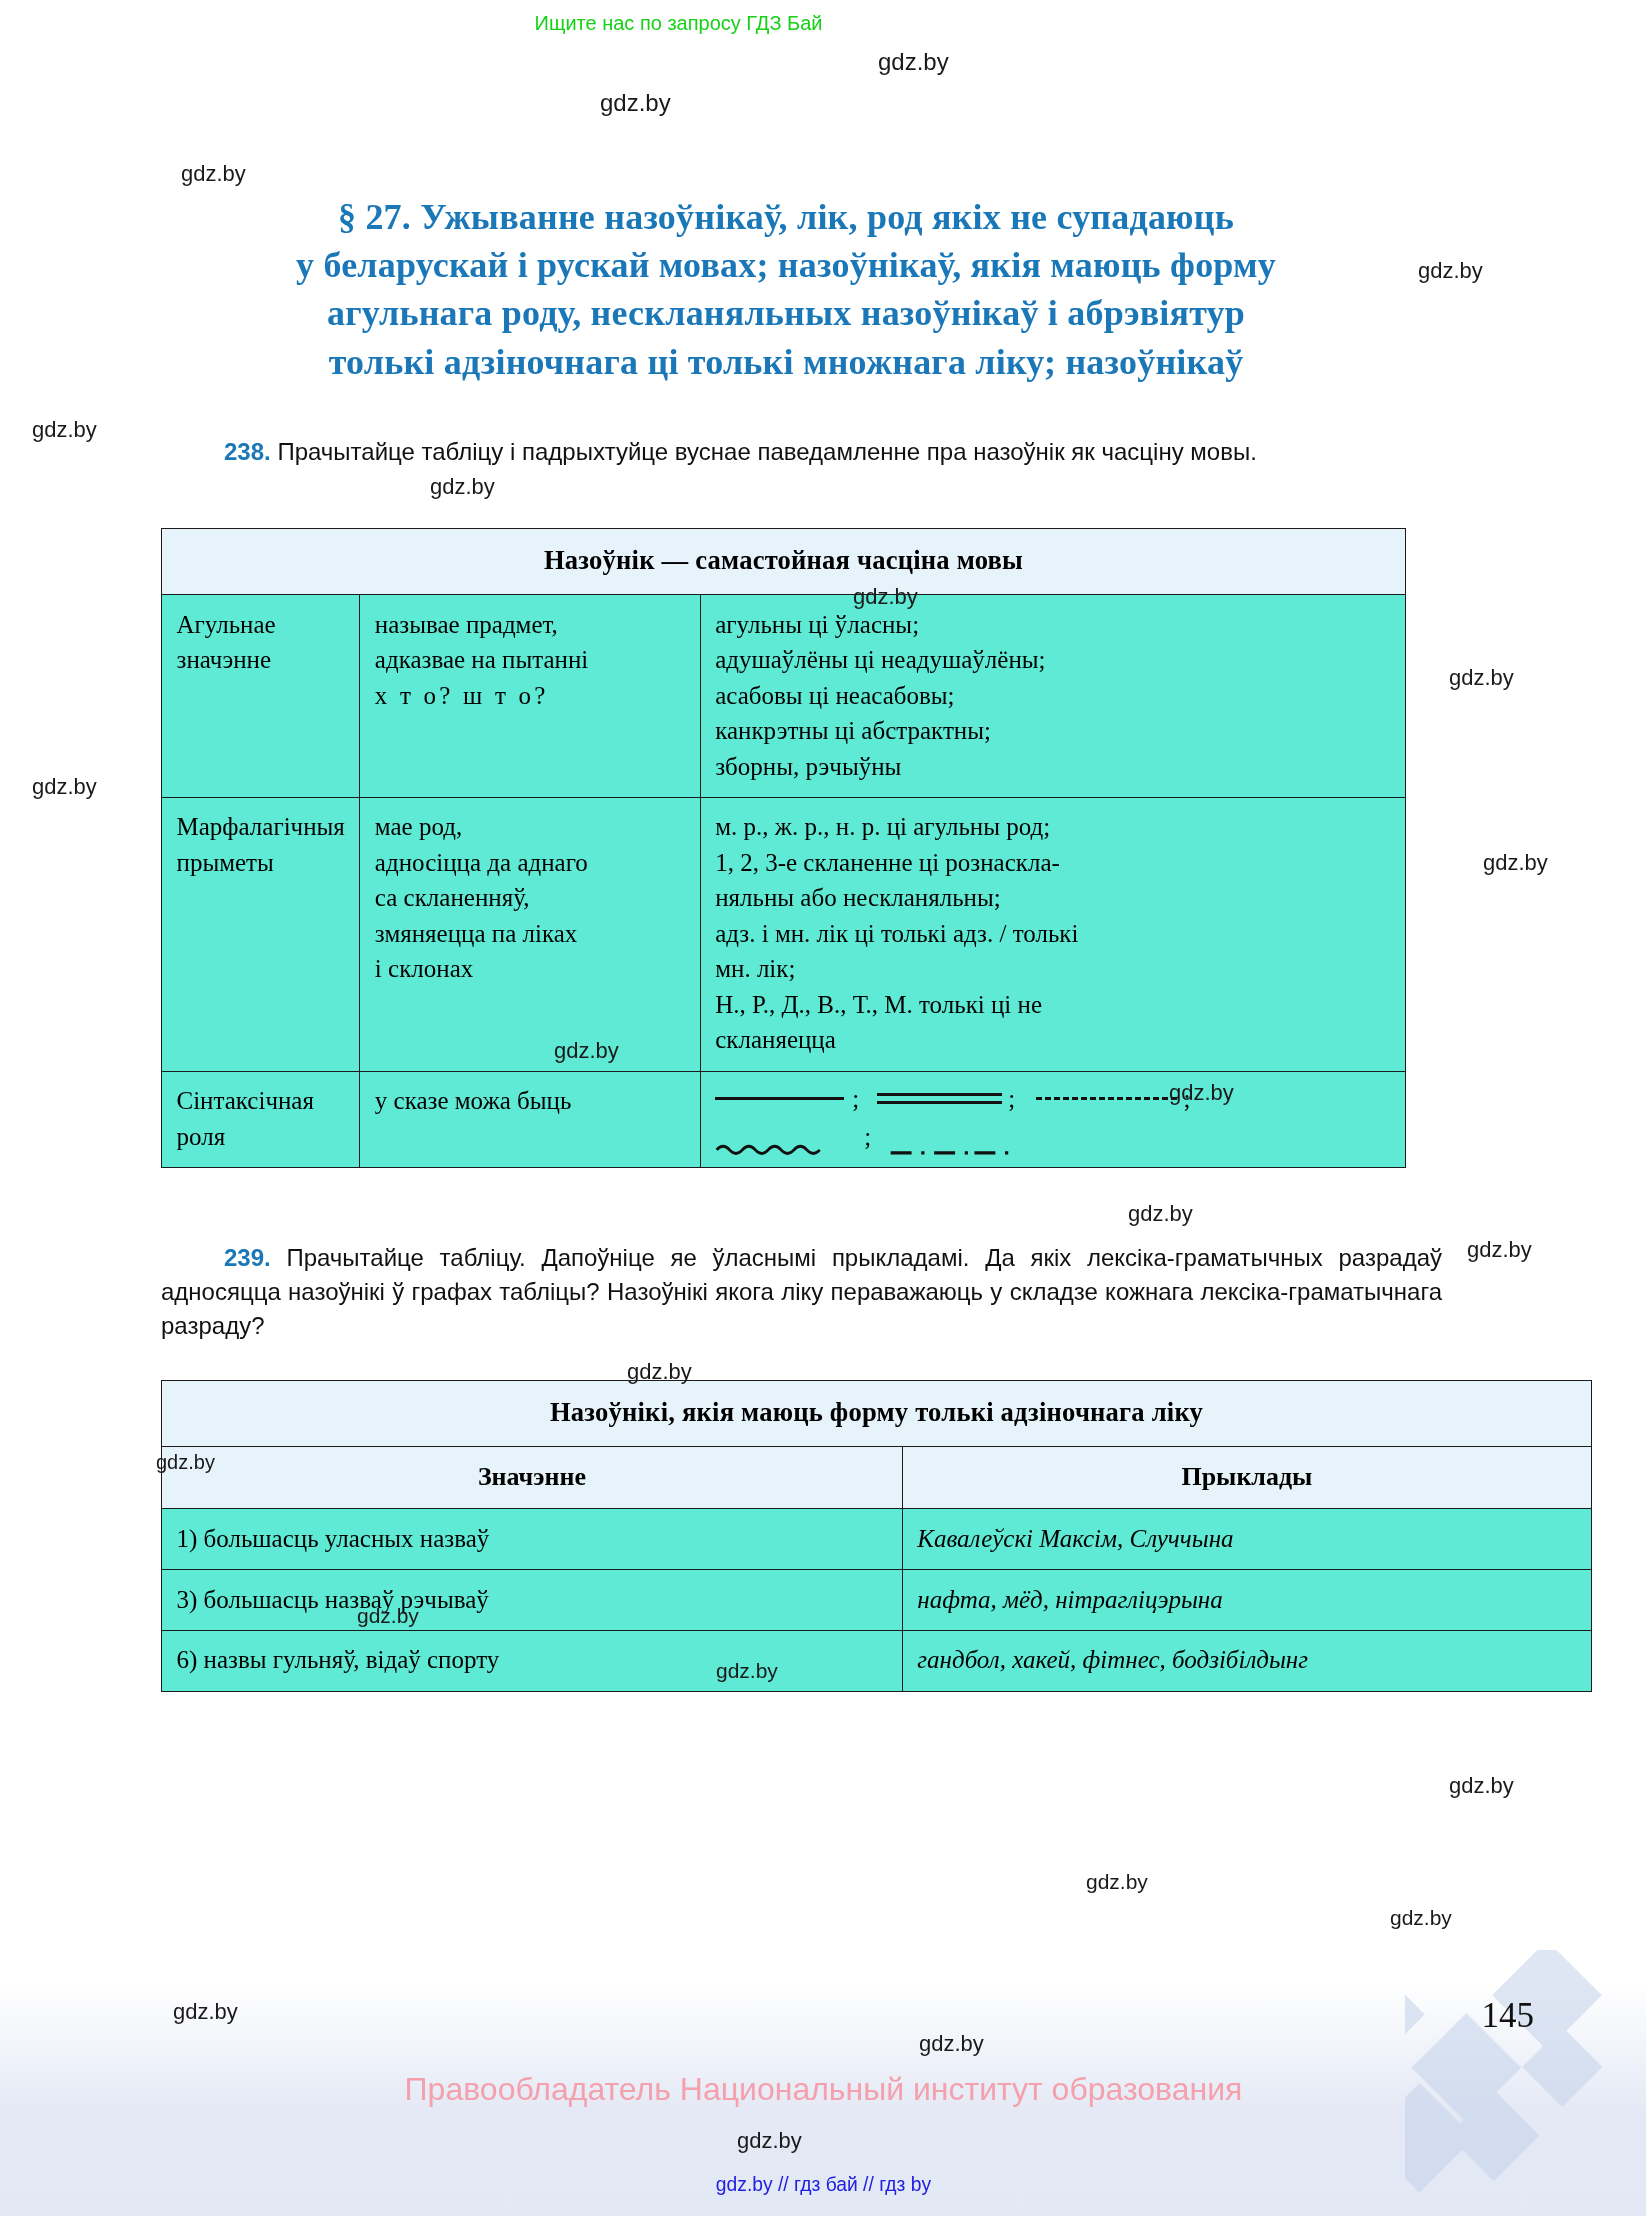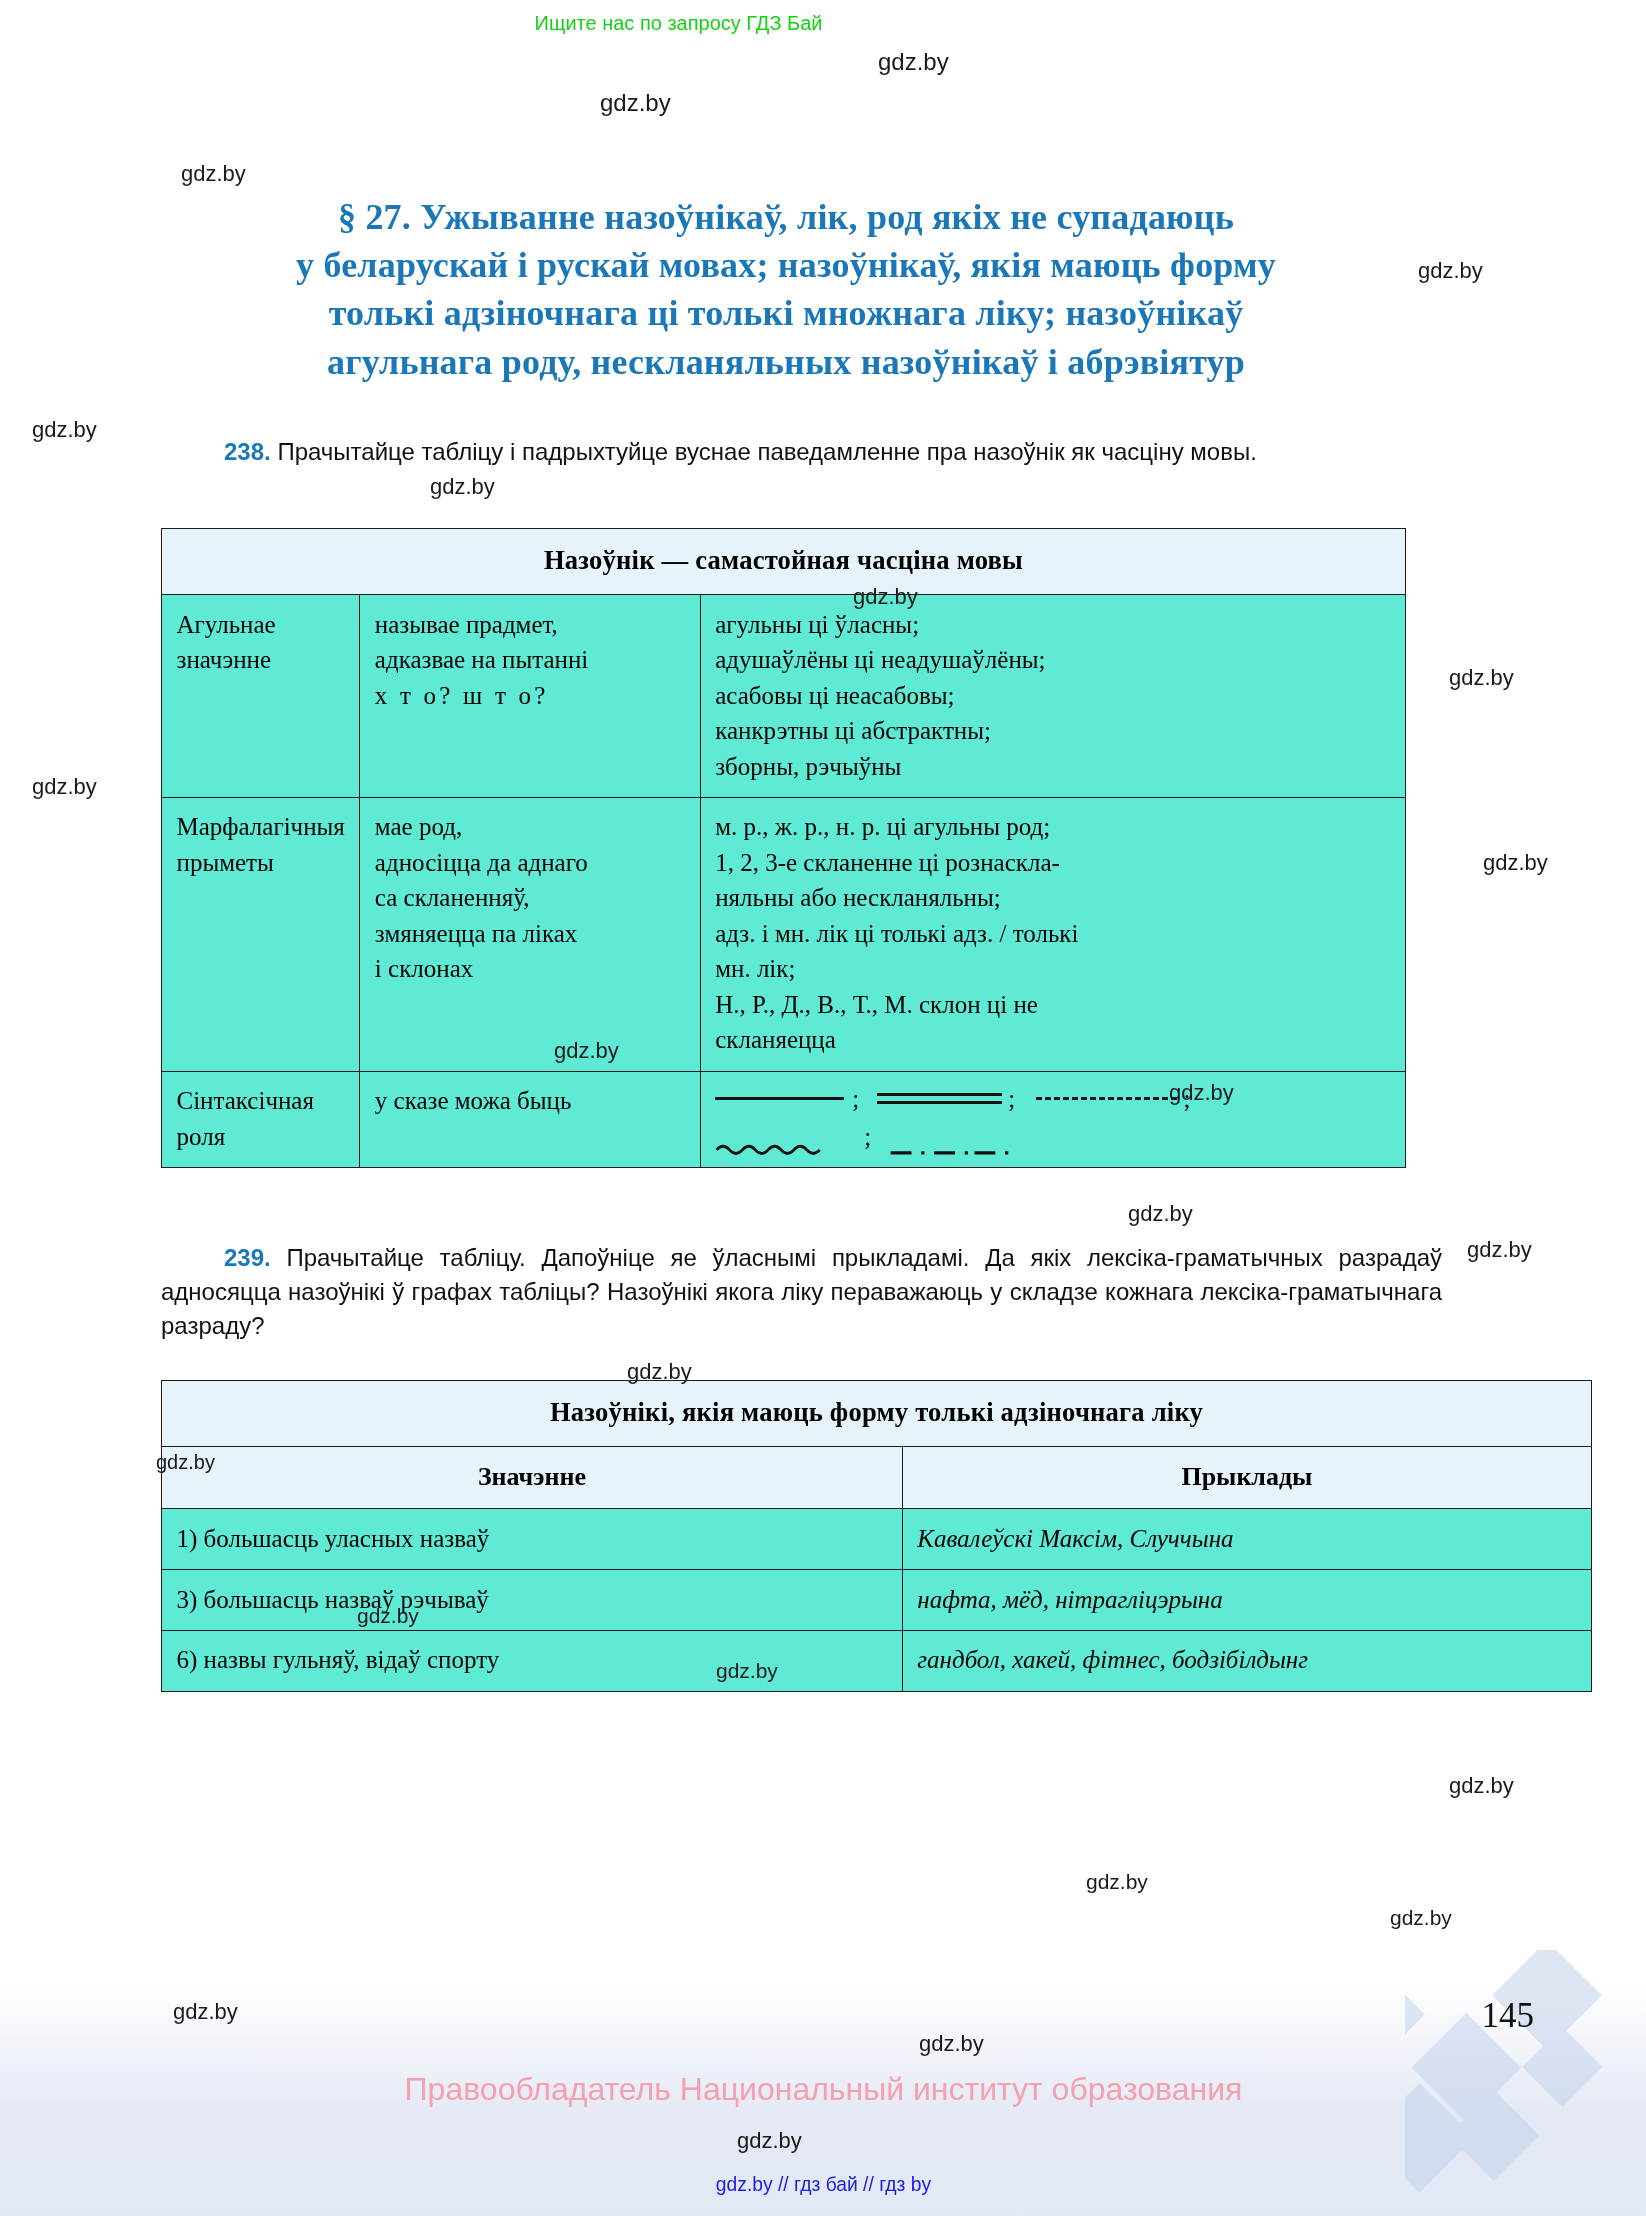"толькі адзіночнага ці толькі множнага" span.ln { order: before "агульнага роду, нескланяльных назоўнікаў" -> after "агульнага роду, нескланяльных назоўнікаў" }
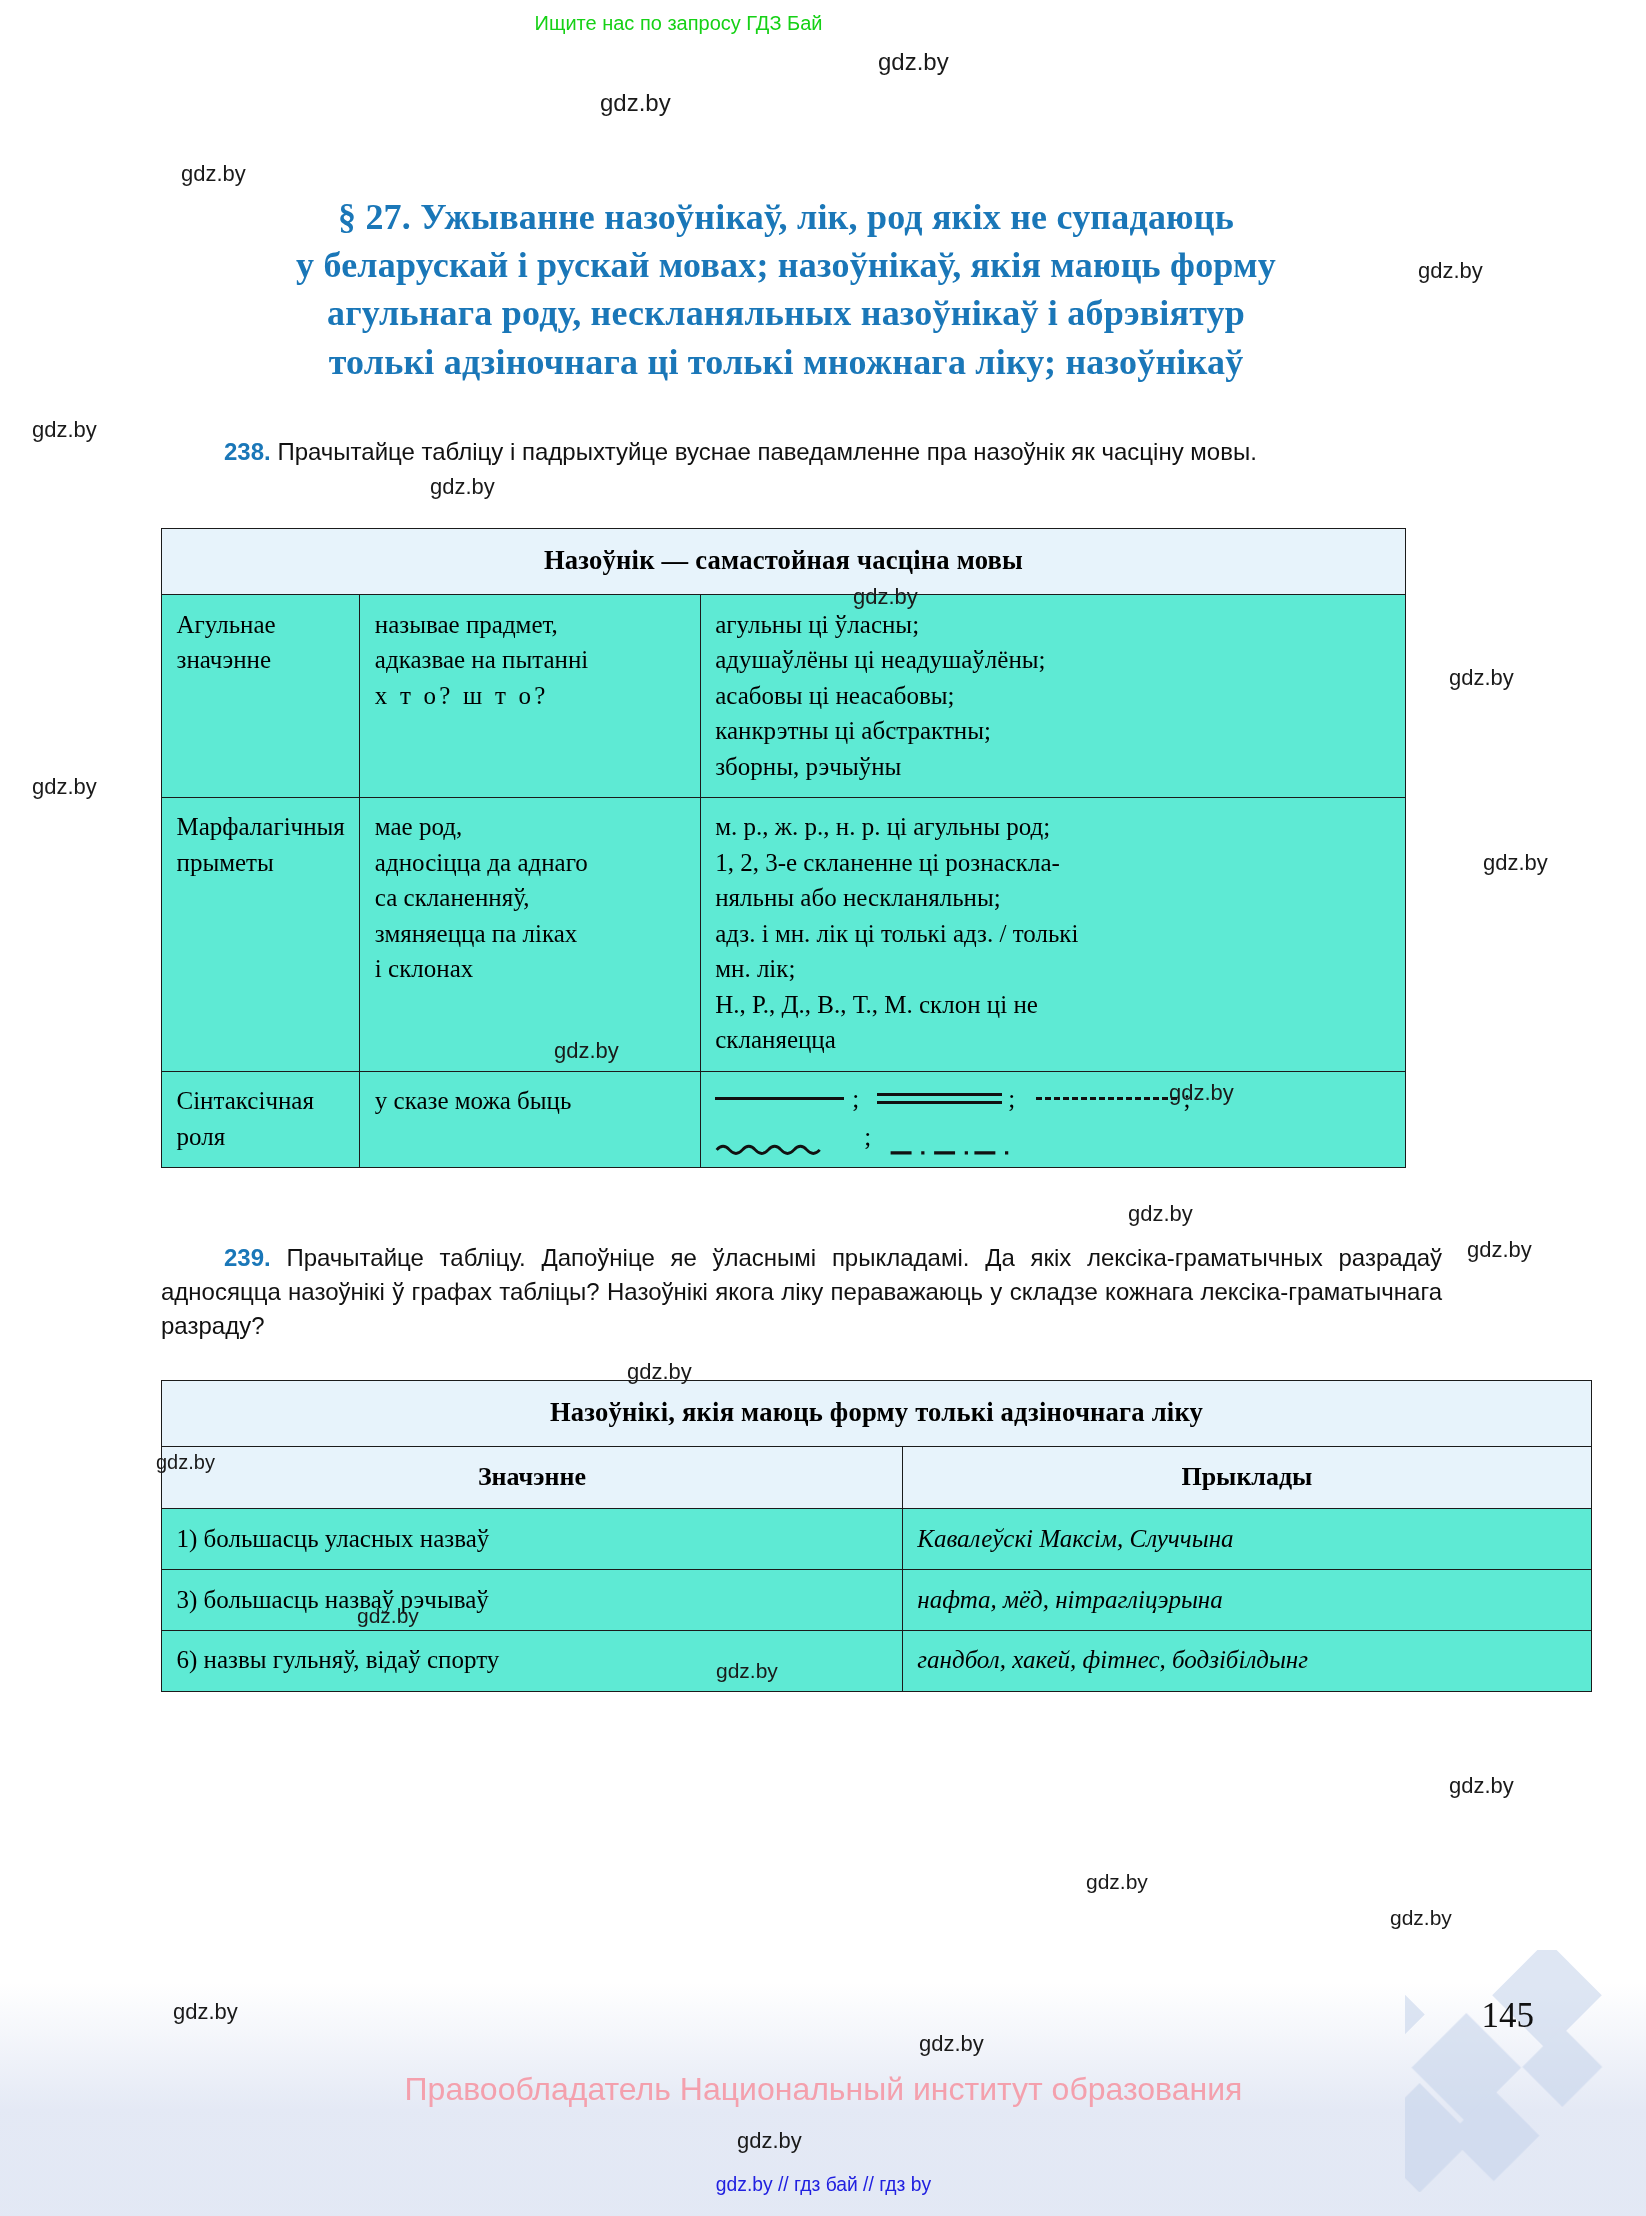"Н., Р., Д., В., Т.," span.cellline { text: склон -> толькі }
